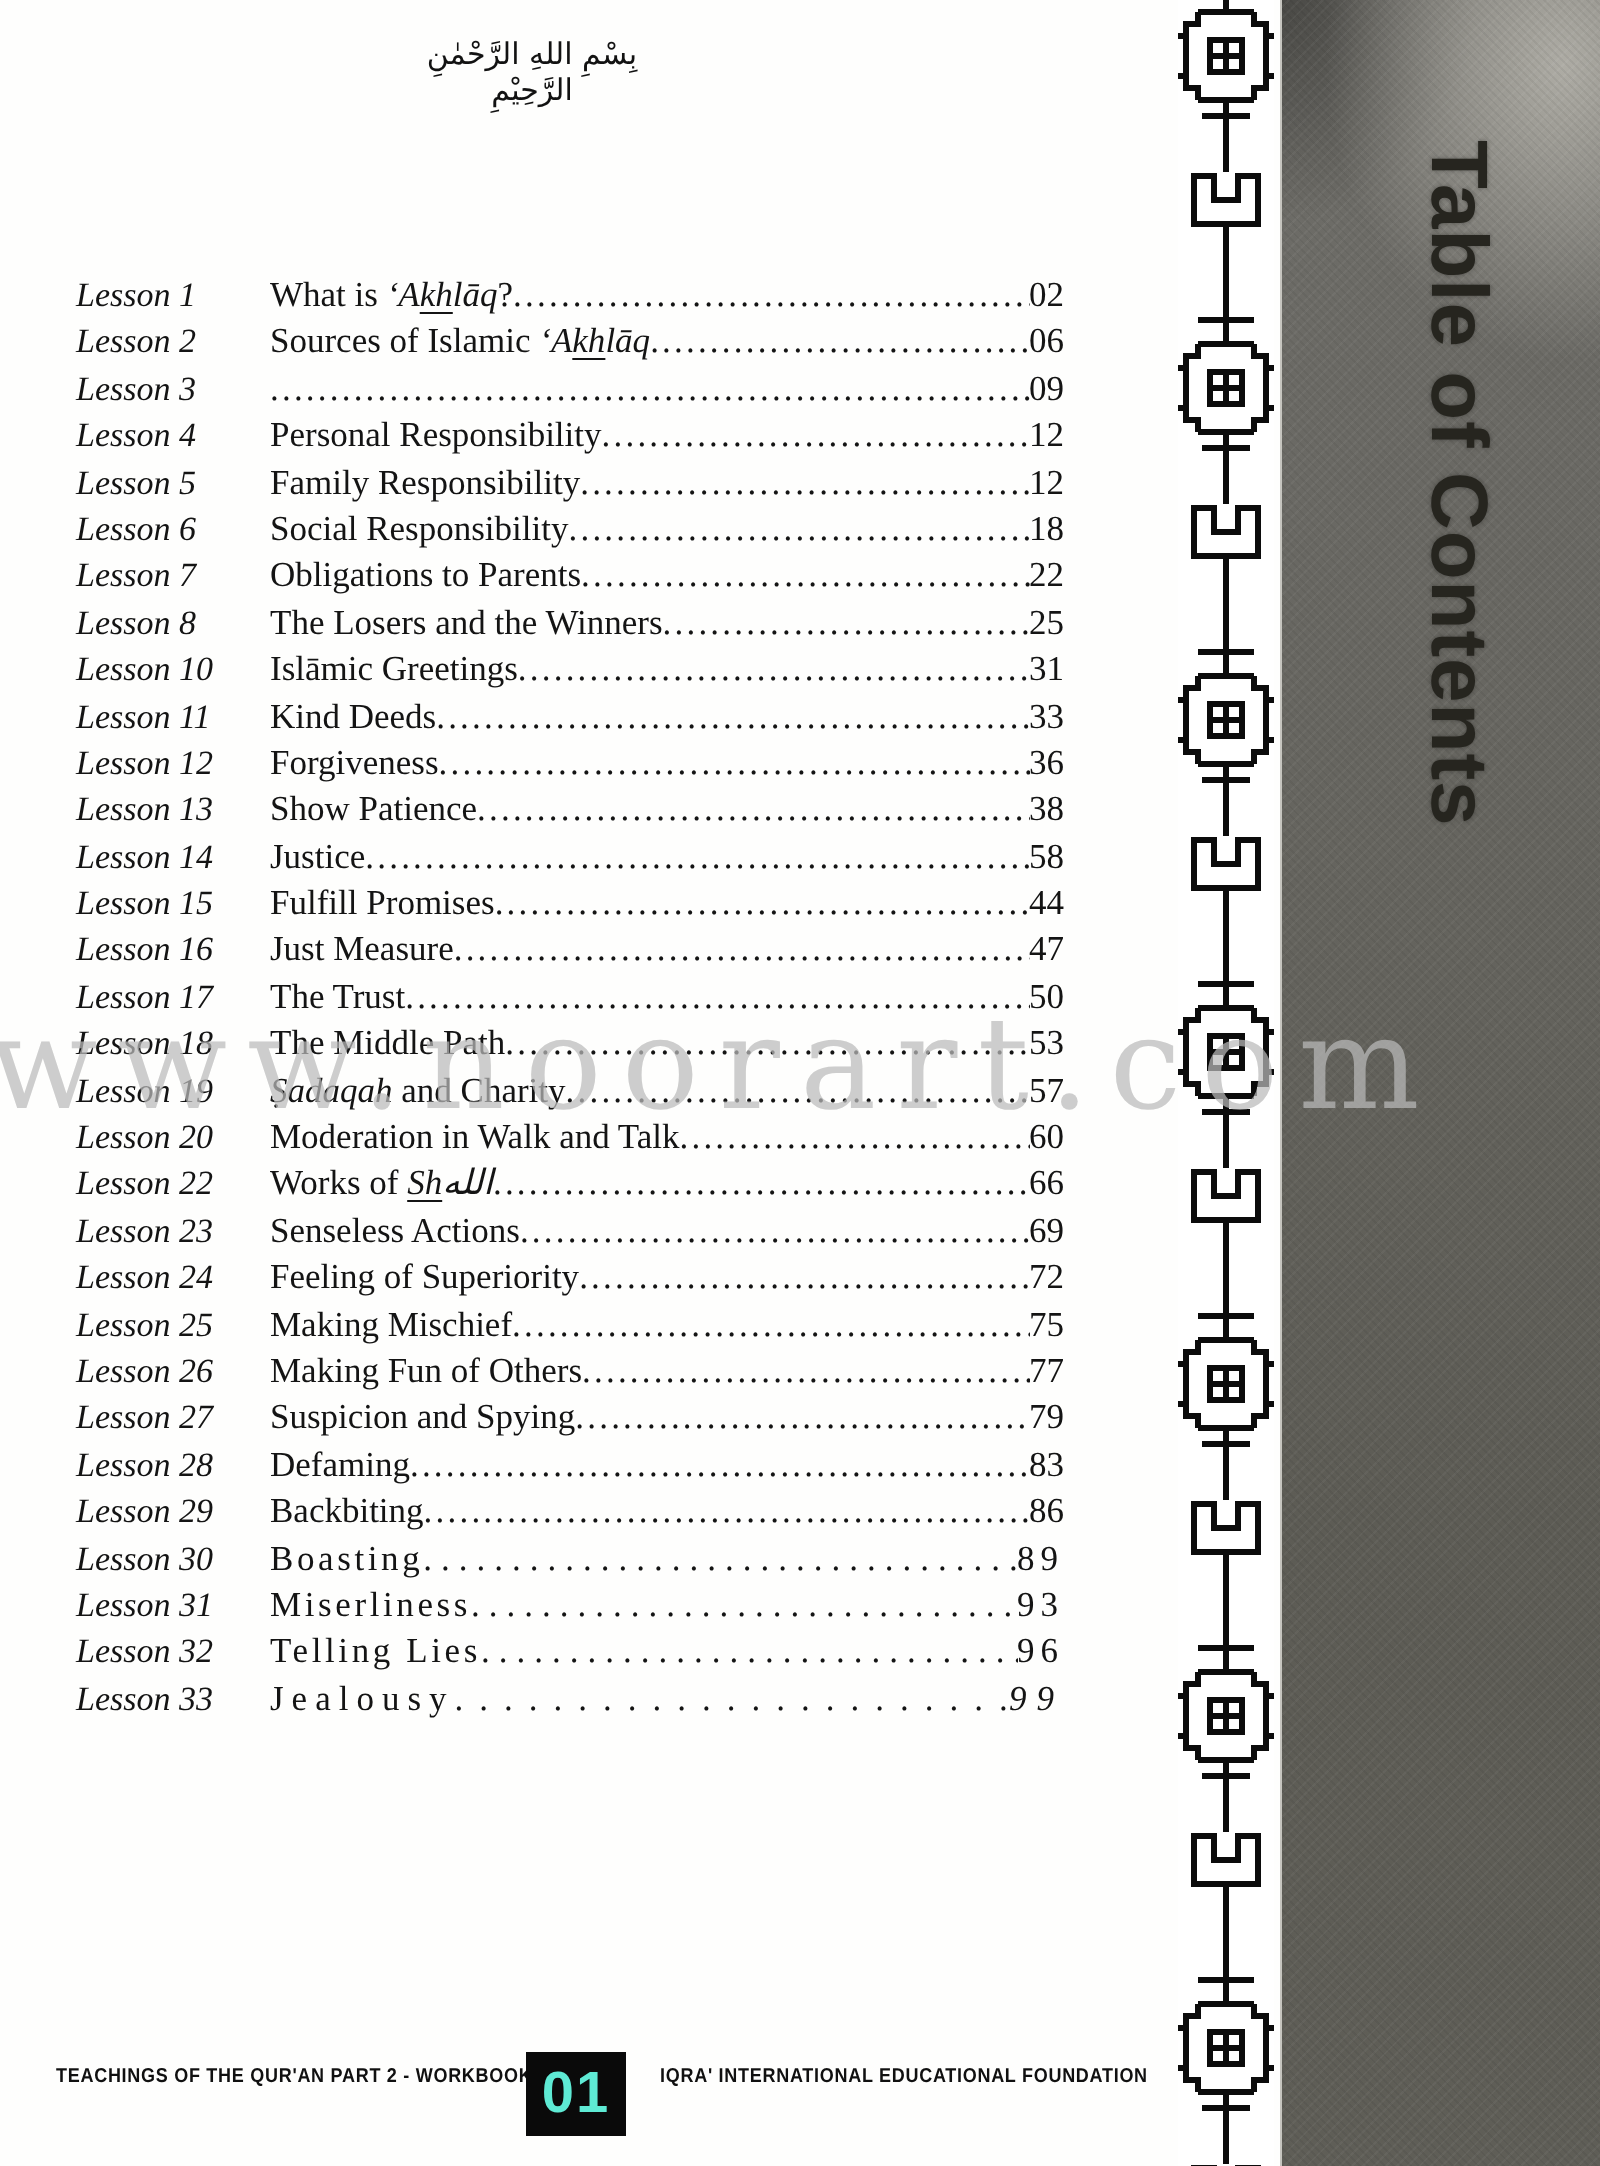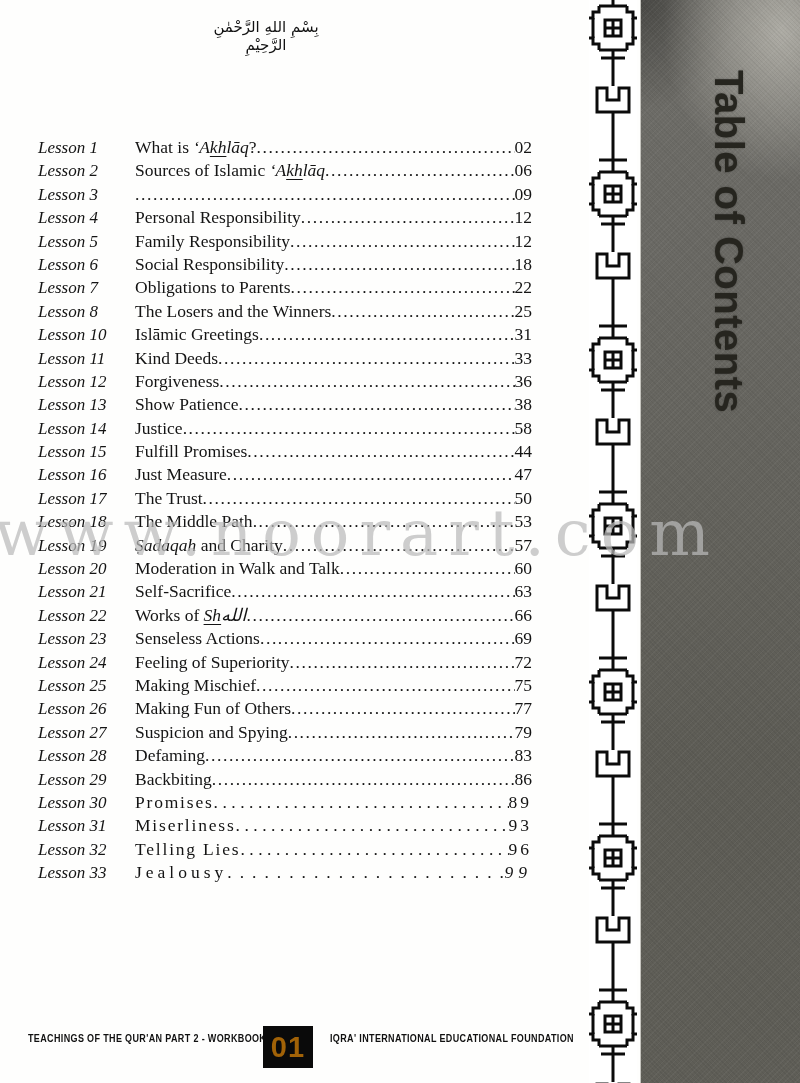"Lesson 21" div.toc-row { html: <div> <span>Lesson 21</span> <span><span>Self-Sacrifice</span></span> <span></span> <span>63</span> </div> -> none }
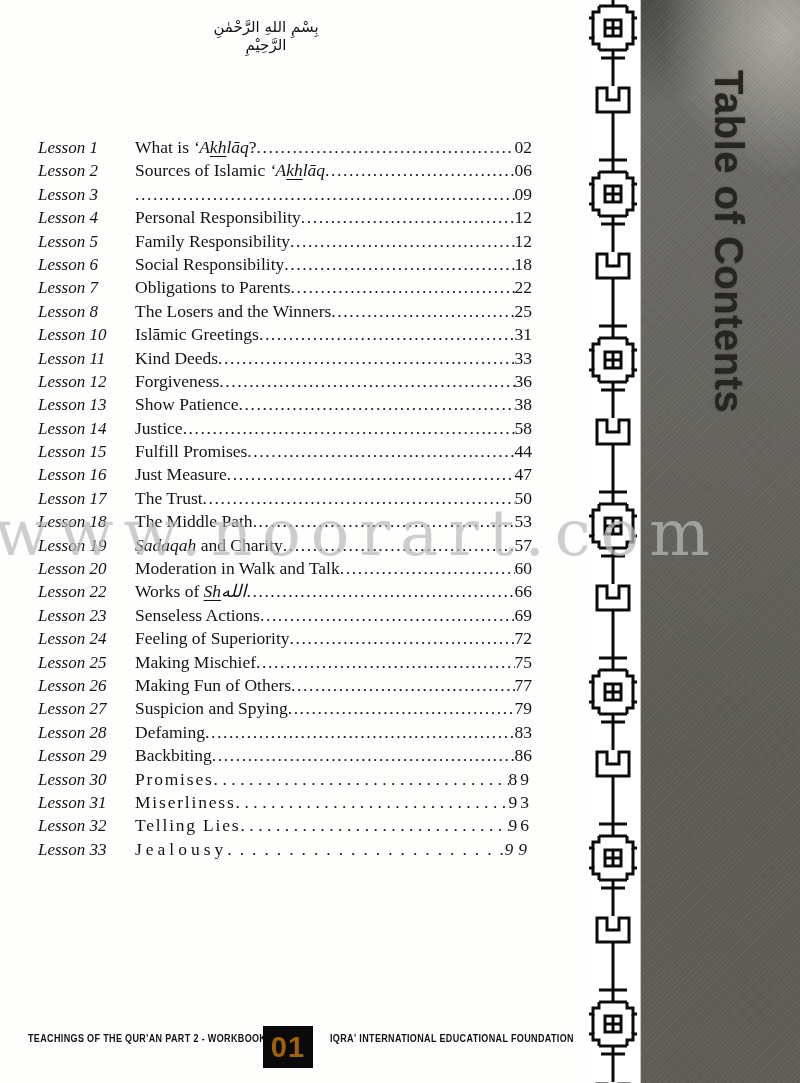"Promises" span { text: Promises -> Boasting }
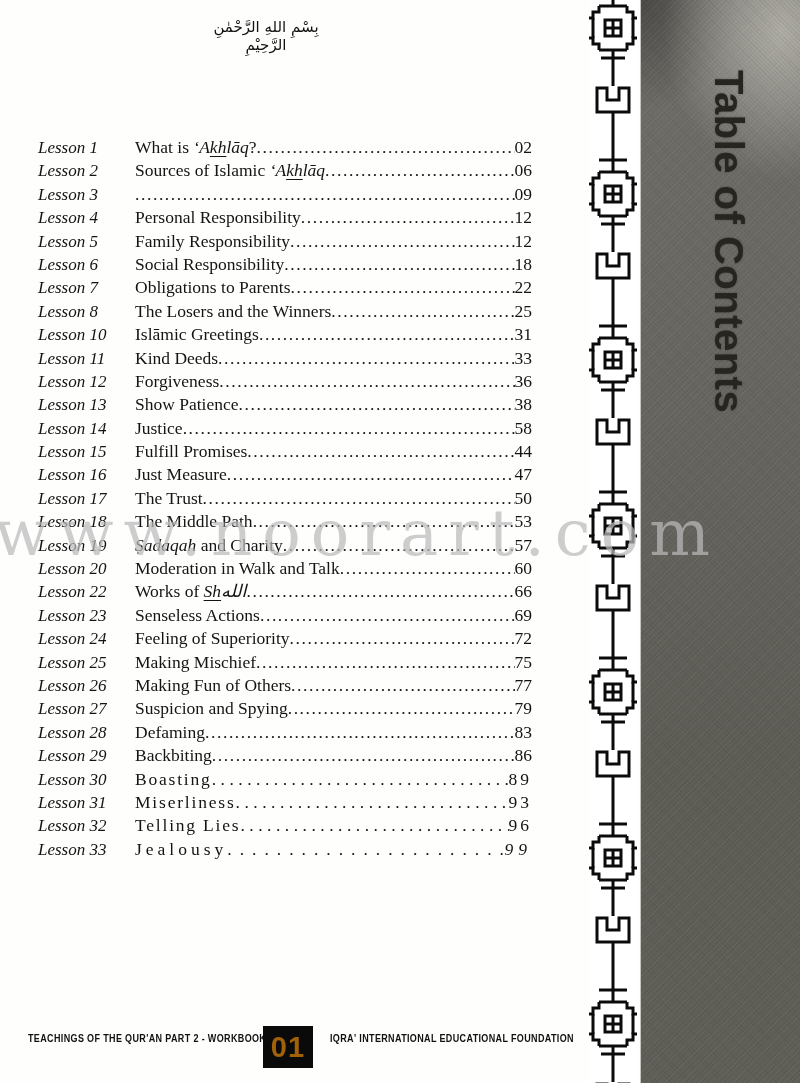"01" .page-badge { color: #a16207 -> #5eead4 }
